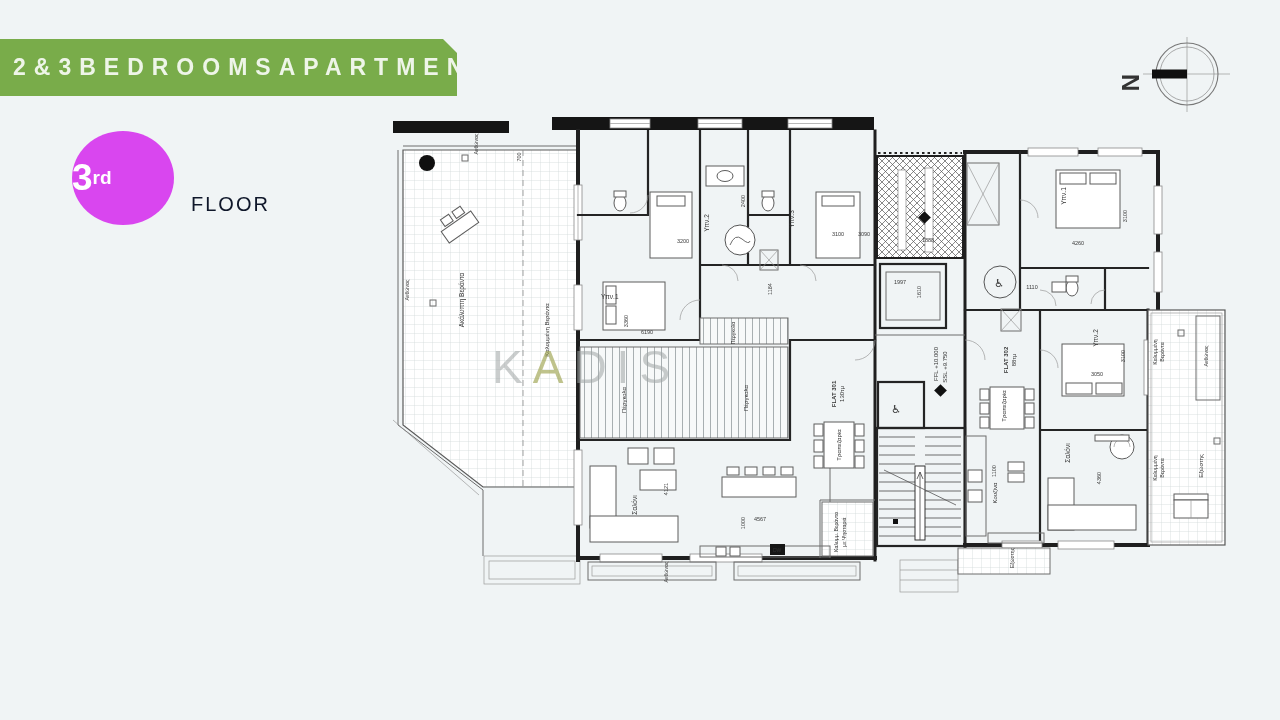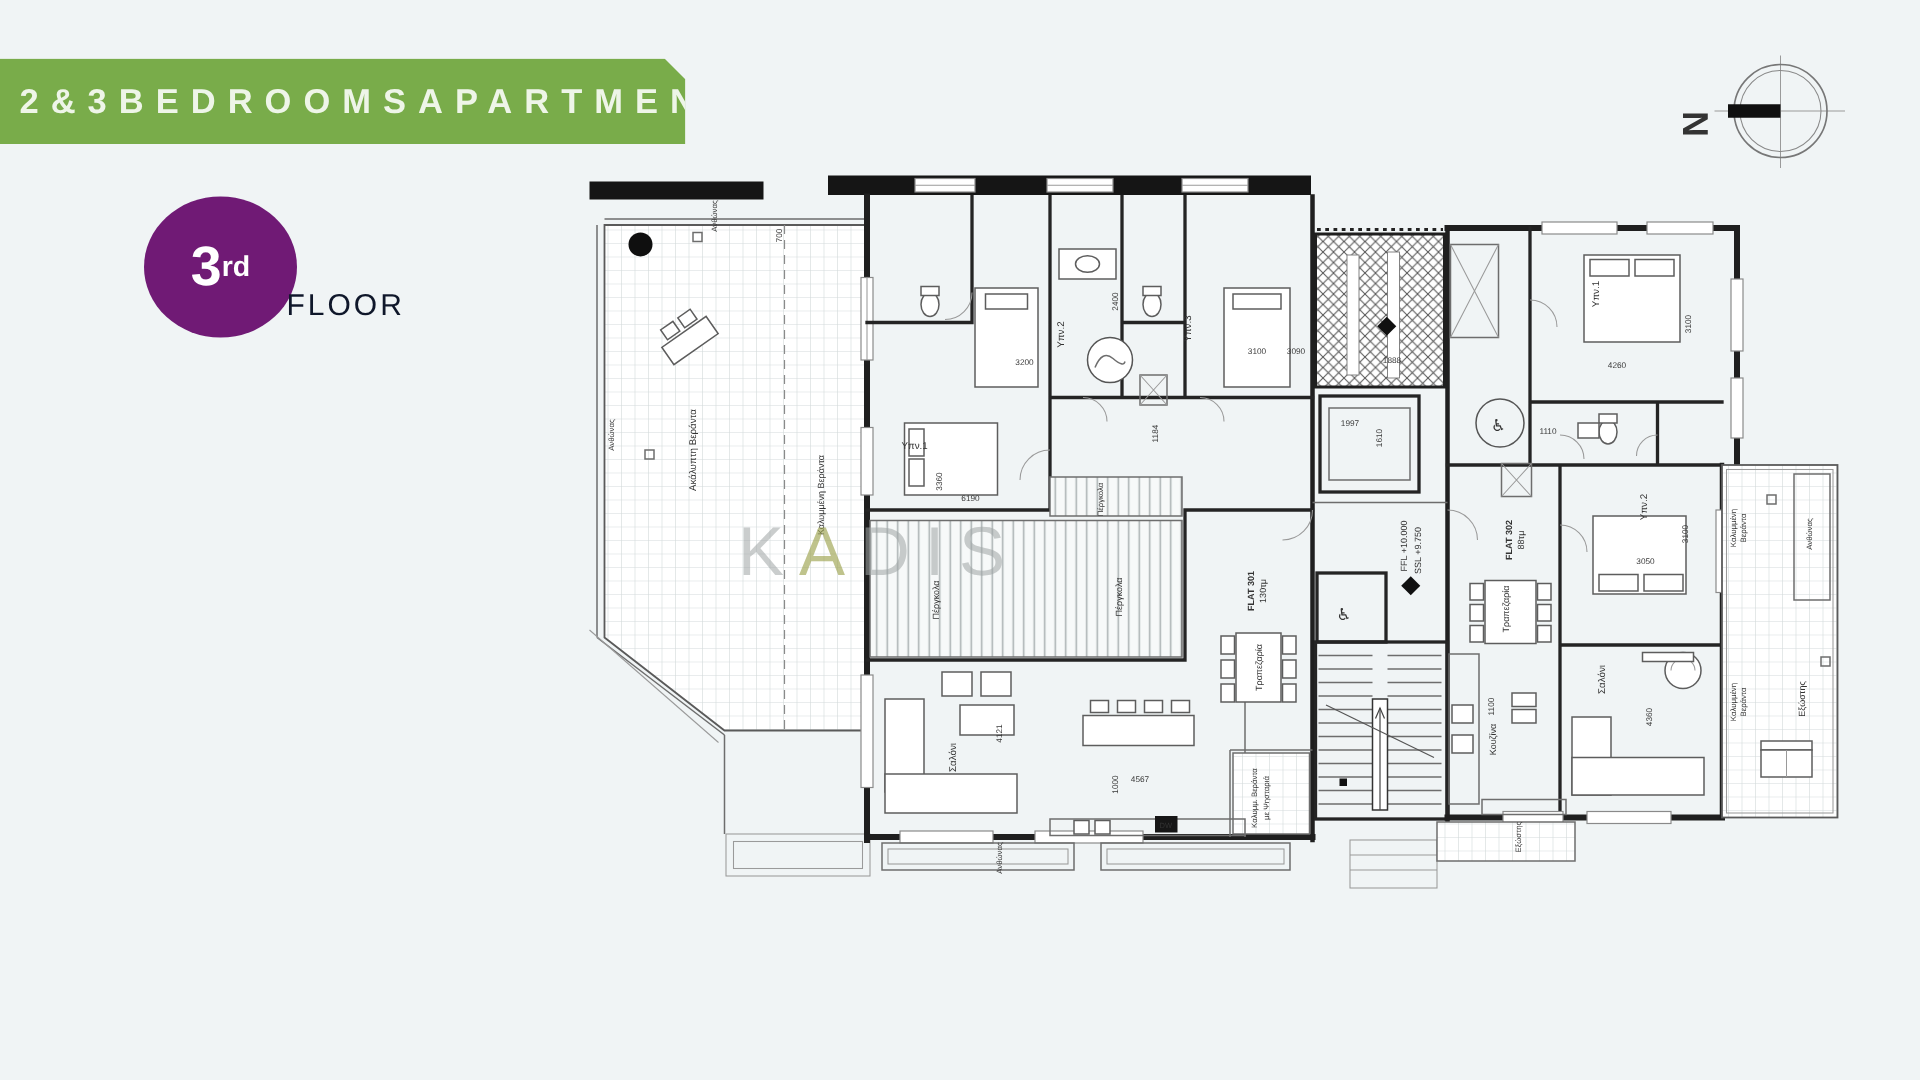"3rd" .badge { background: #701a75 -> #d946ef; justify-content: center -> none; left: 96px -> 72px }
